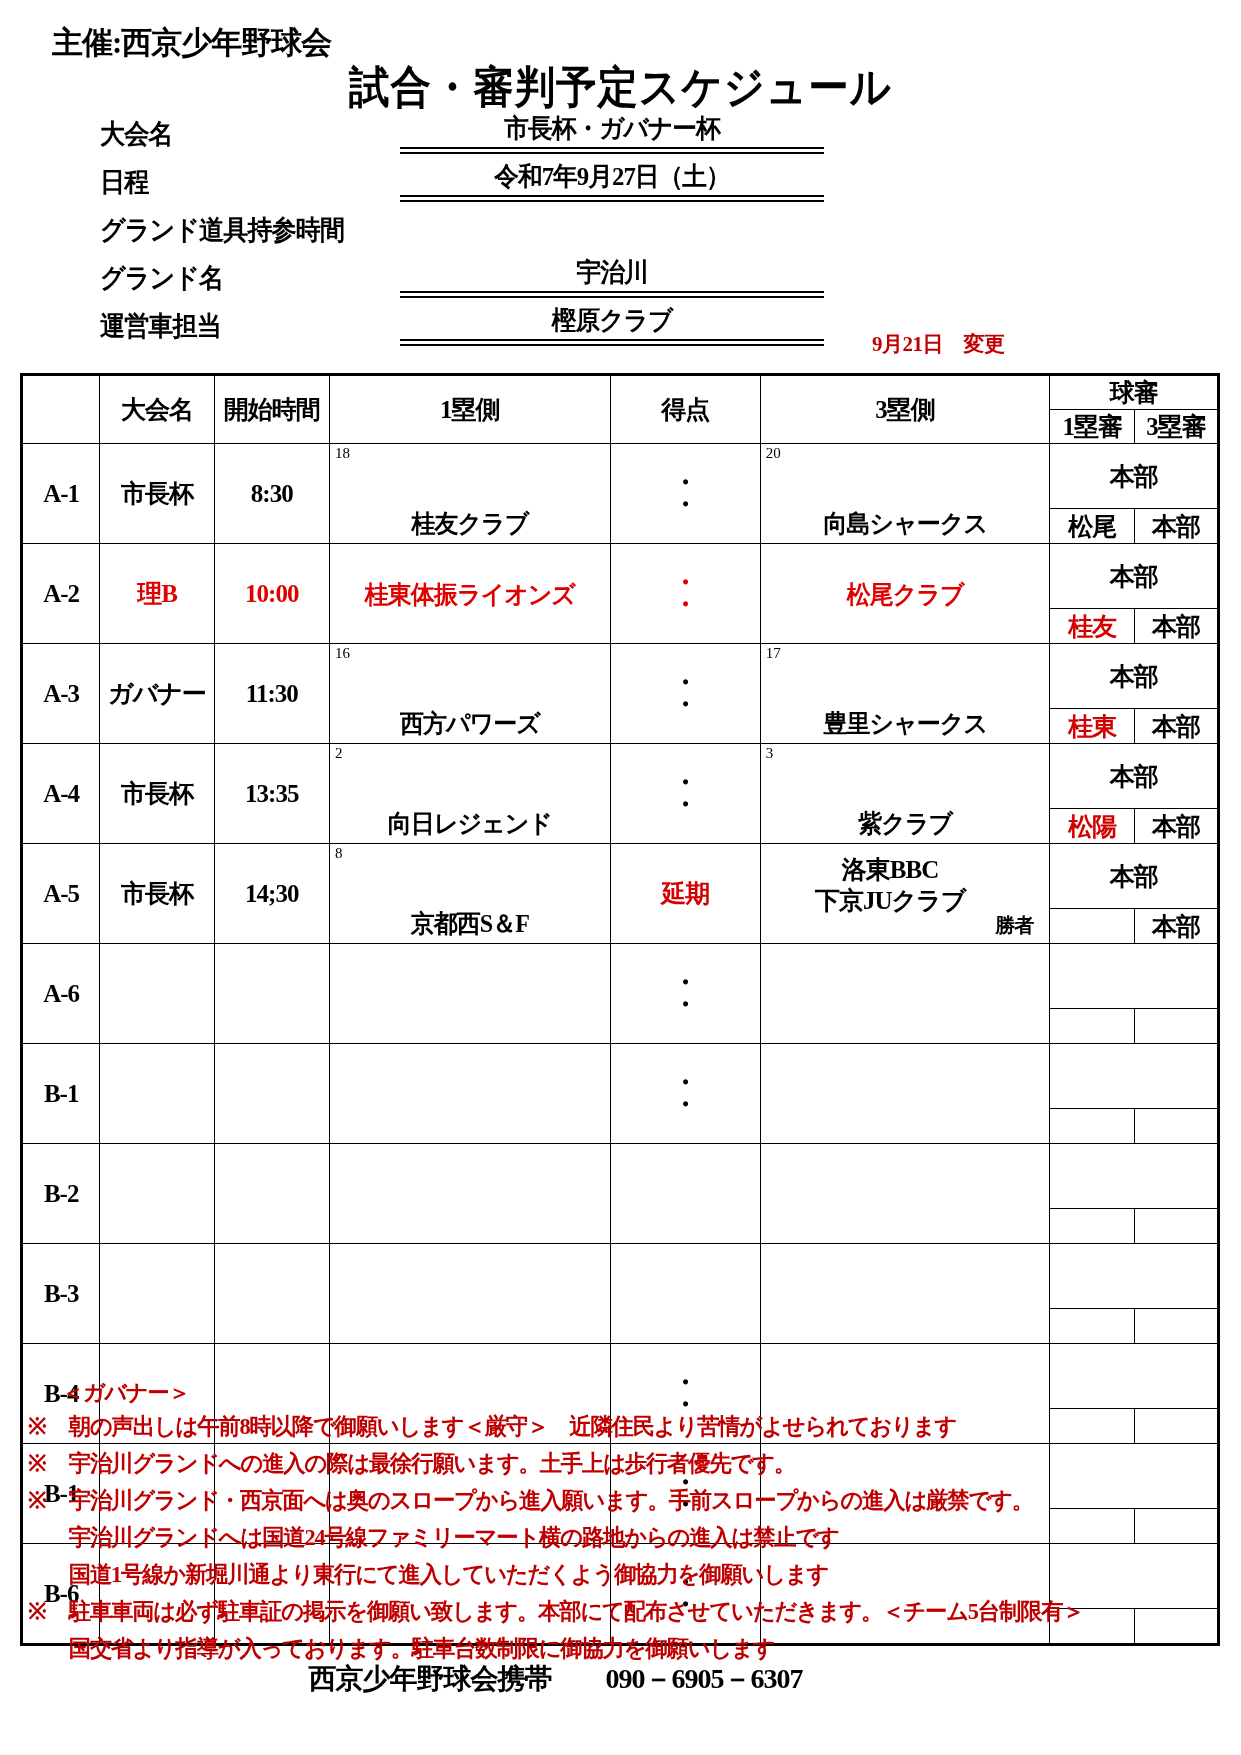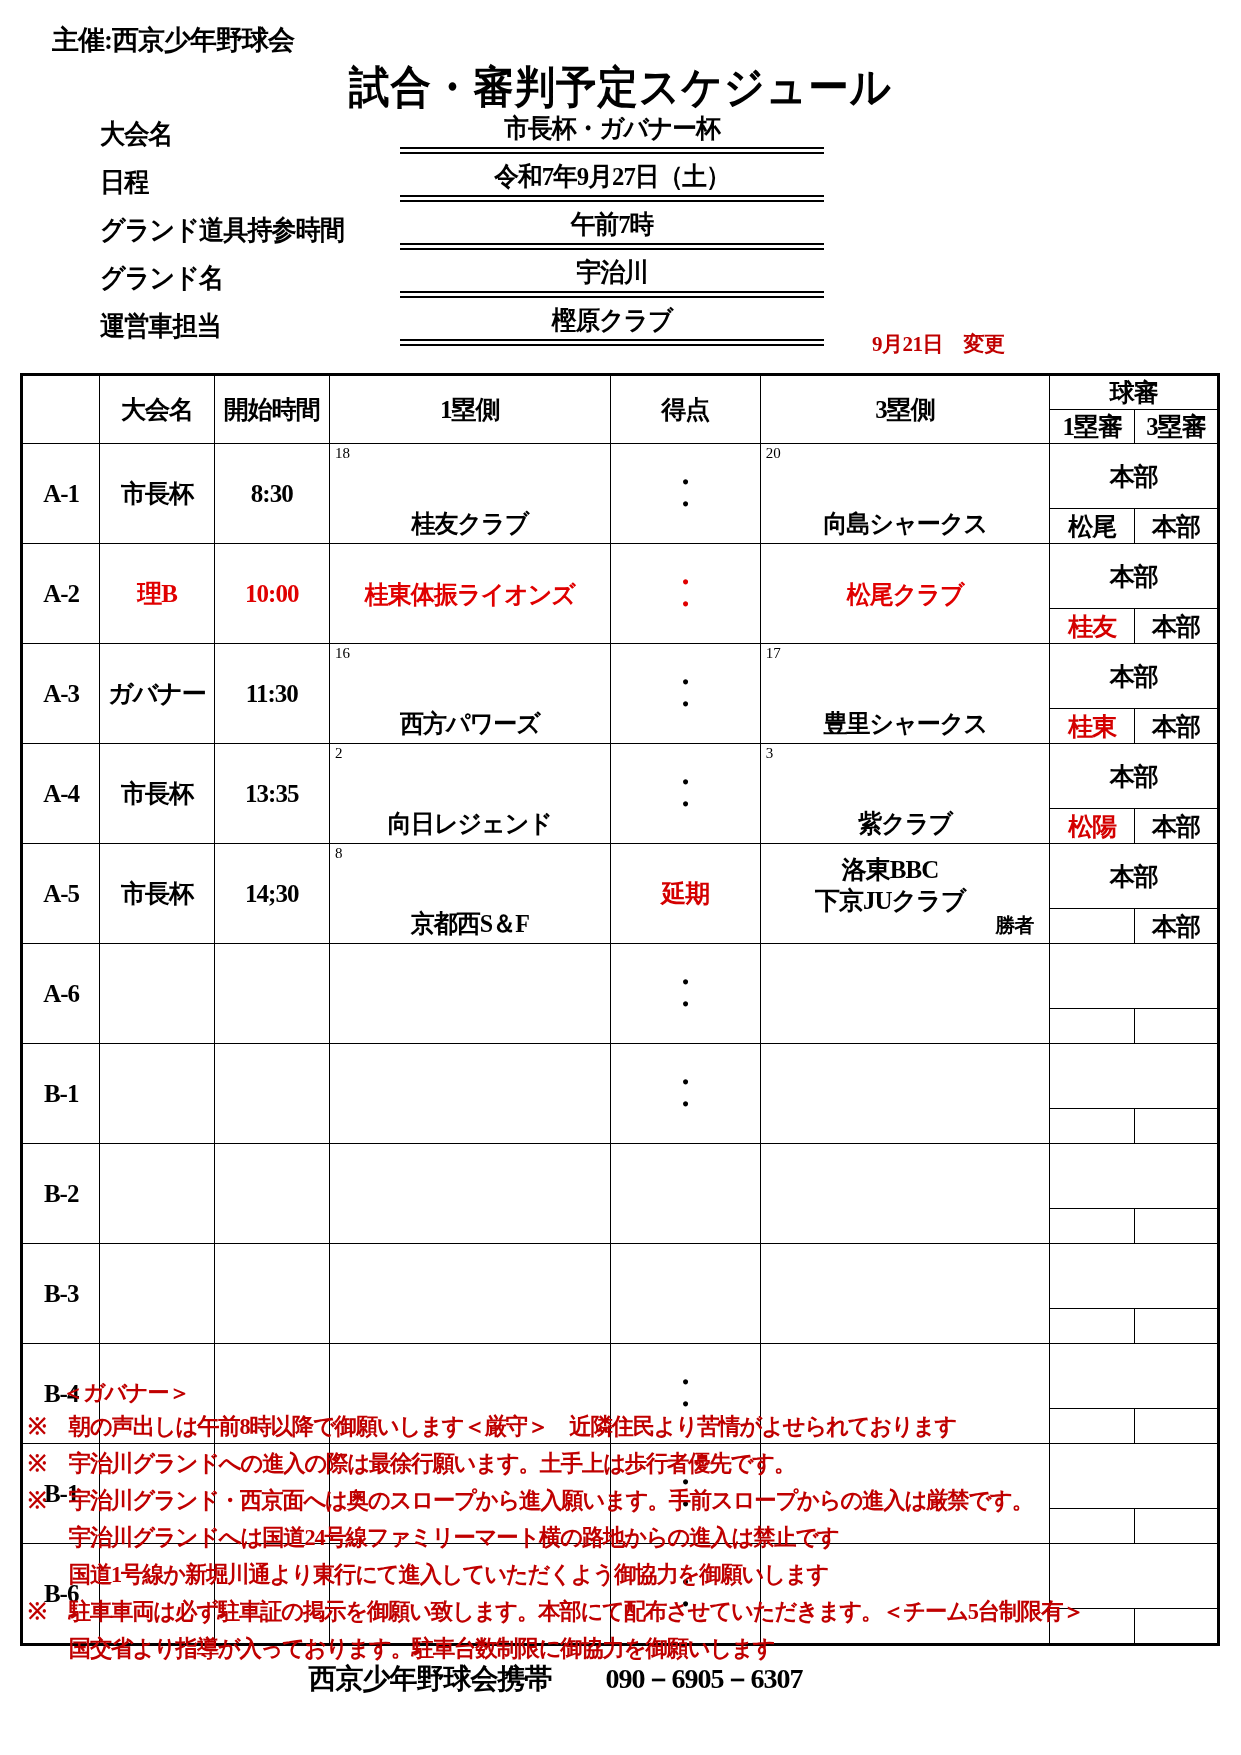"主催:西京少年野球会" .host { font-size: 27px -> 31px }
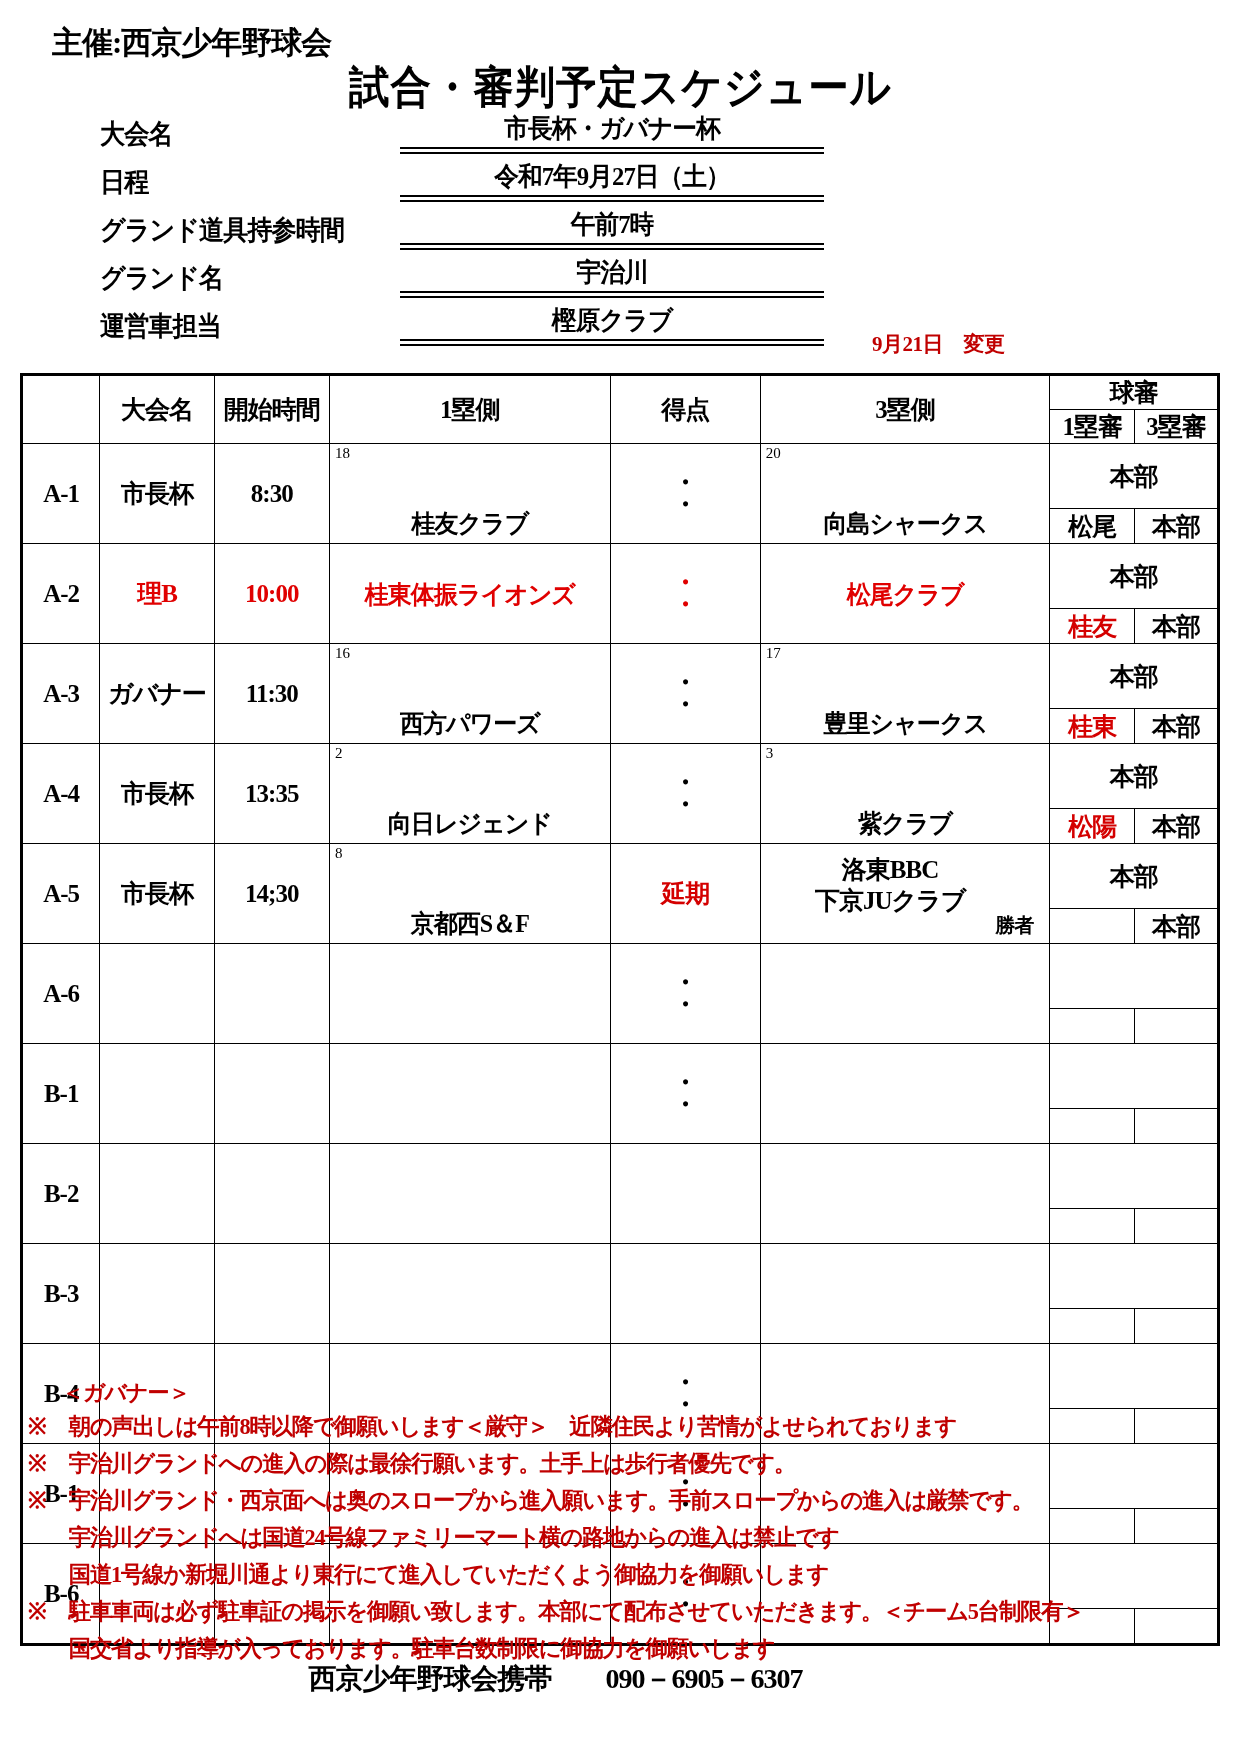"午前7時" div.field-value-wrap { html: <div> <div>午前7時</div> <div></div> </div> -> none }
